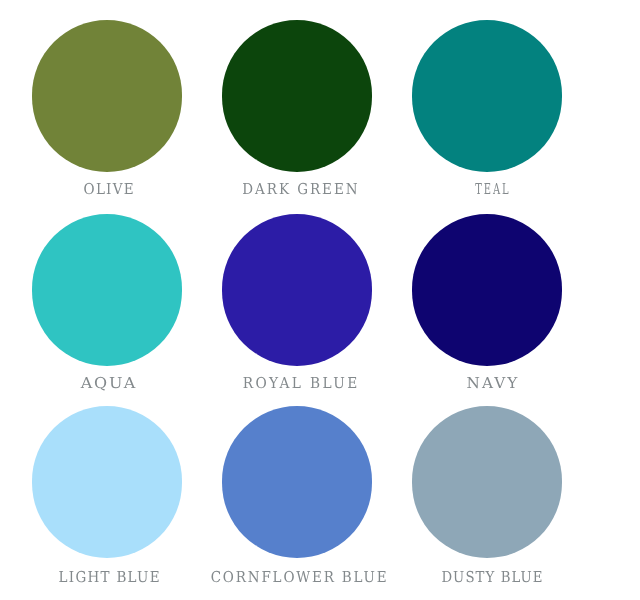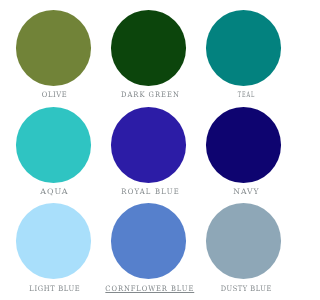"CORNFLOWER BLUE" div.swatch-label { text-decoration: underline -> none }
